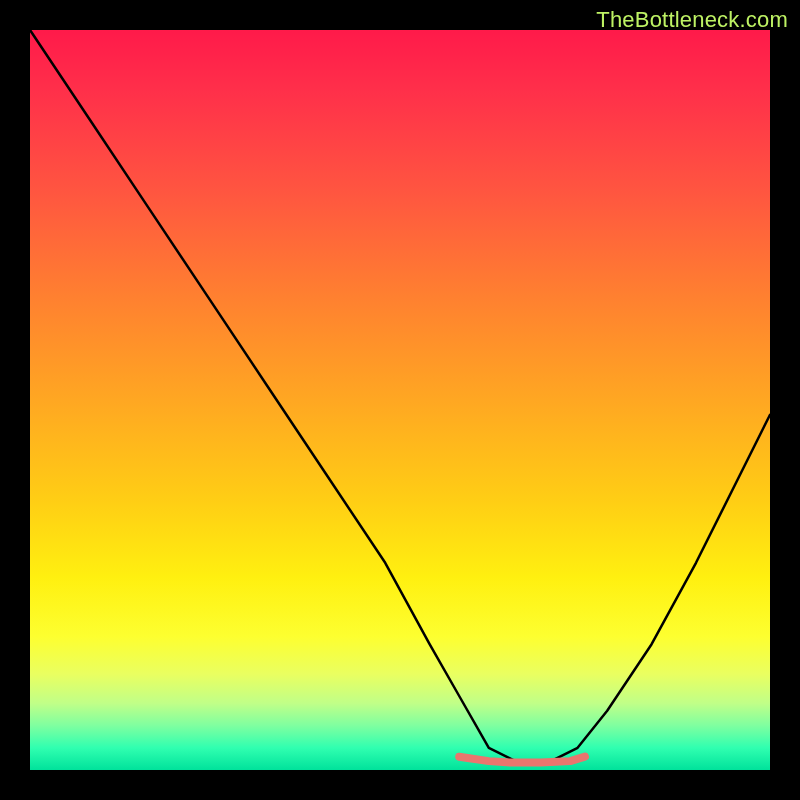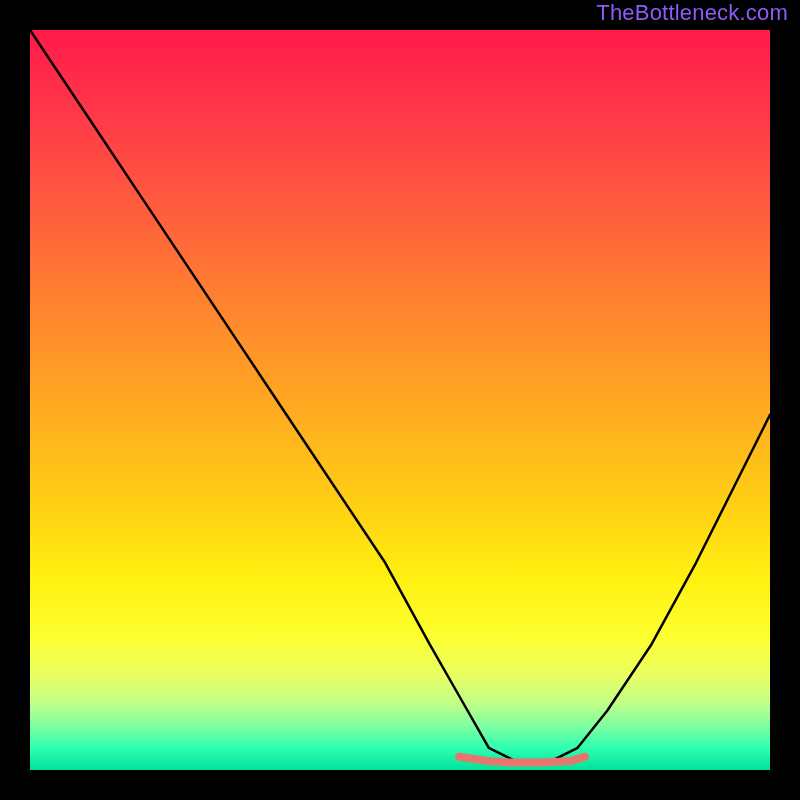"TheBottleneck.com" .watermark { color: #8b5cf6 -> #bef264; top: 0 -> 7px }
